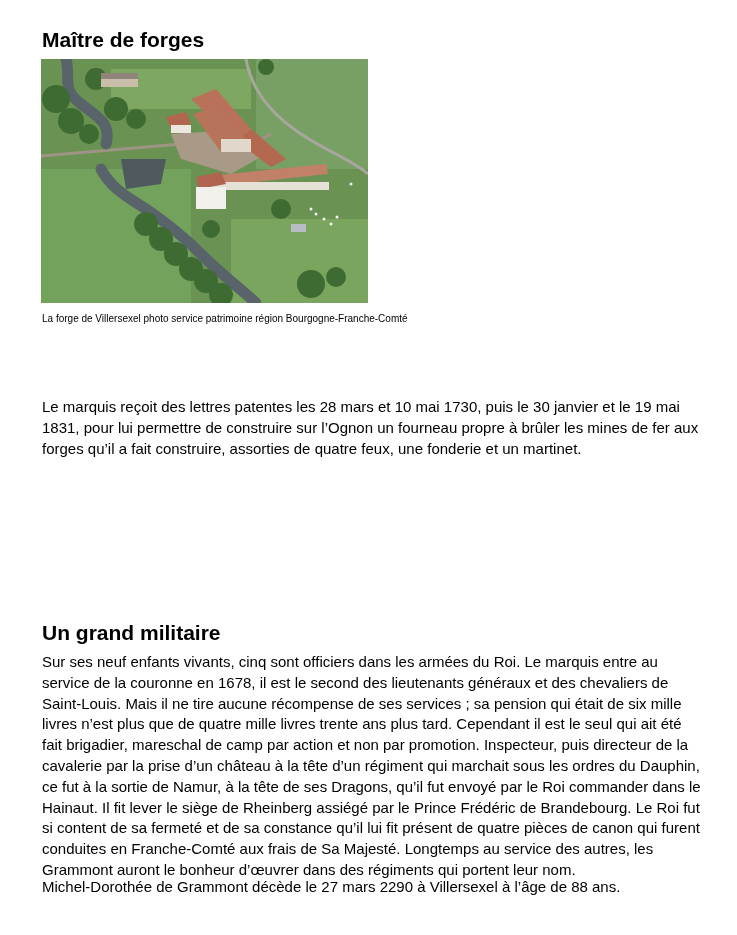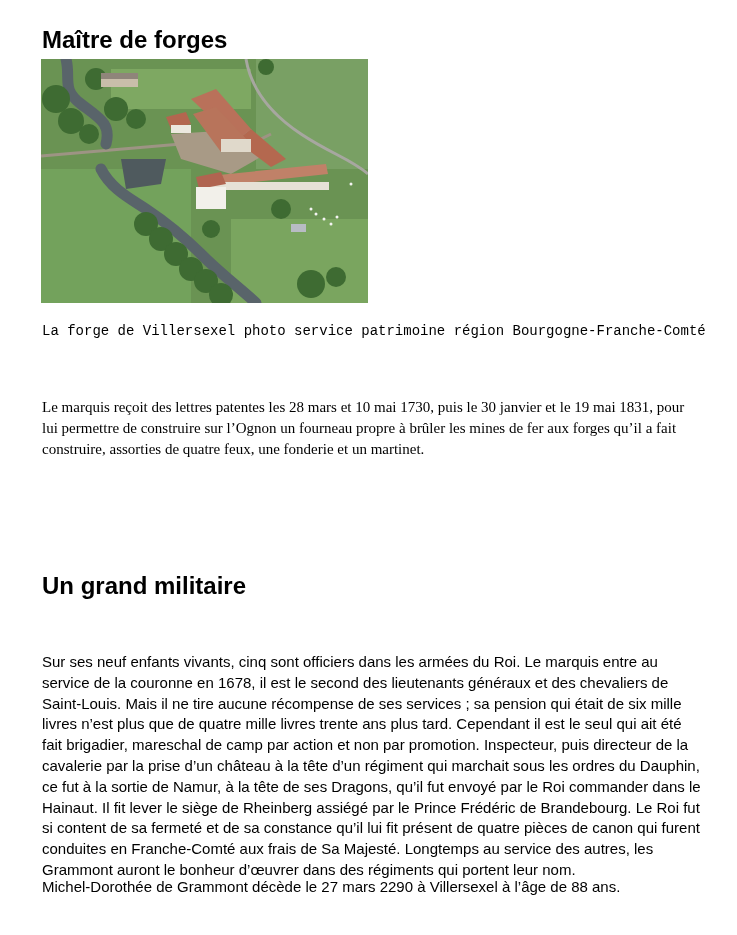"Maître de forges" .h2 { font-size: 24px -> 21px }
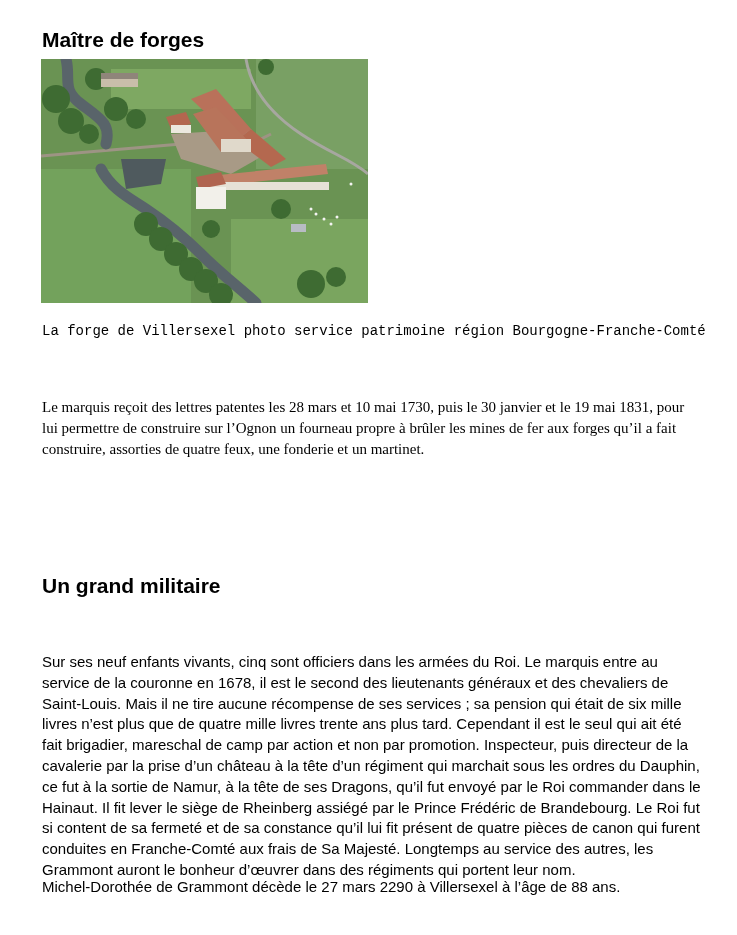"La forge de Villersexel photo" .caption { font-family: Liberation Mono, monospace -> none; font-size: 14px -> 10px; top: 324px -> 312px }
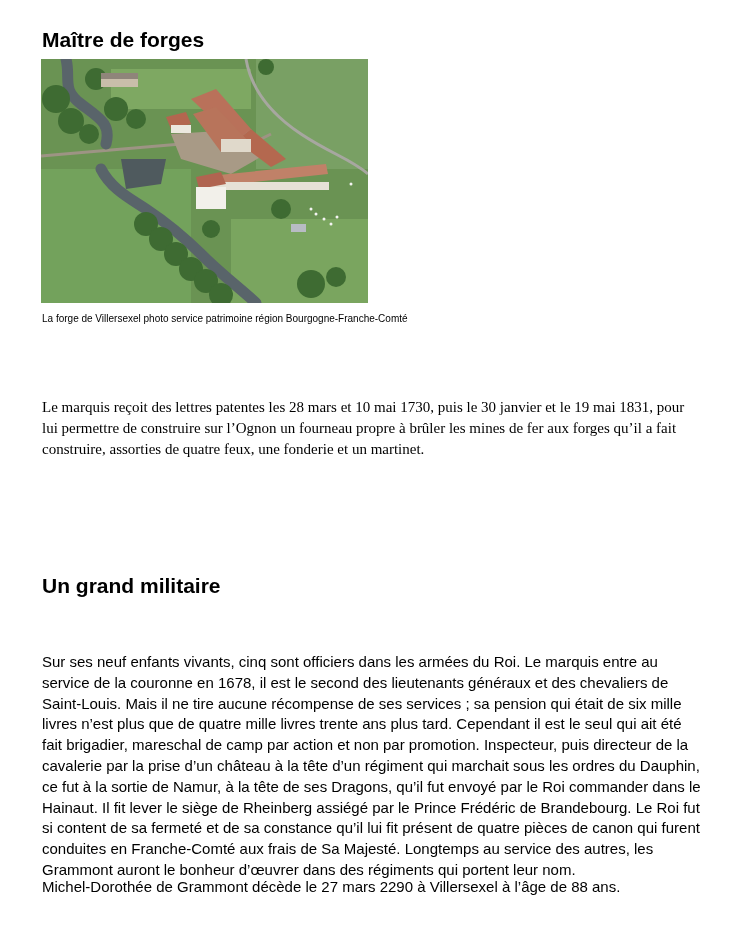"Le marquis reçoit des lettres" #para-1 { font-family: Liberation Serif, serif -> none }
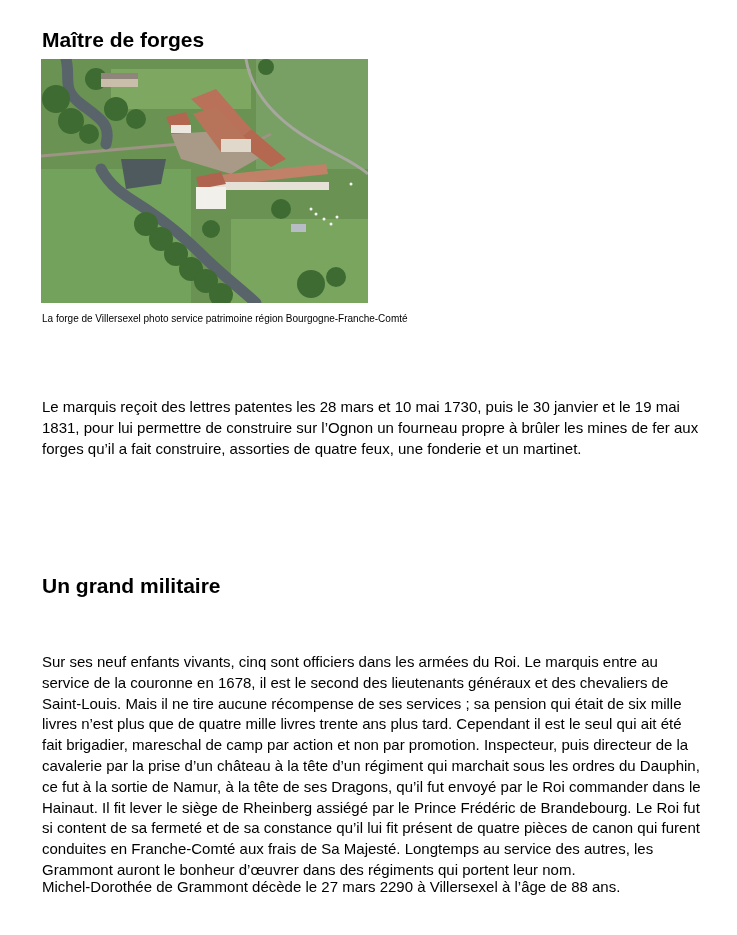"Un grand militaire" #title-2 { top: 575px -> 622px }
